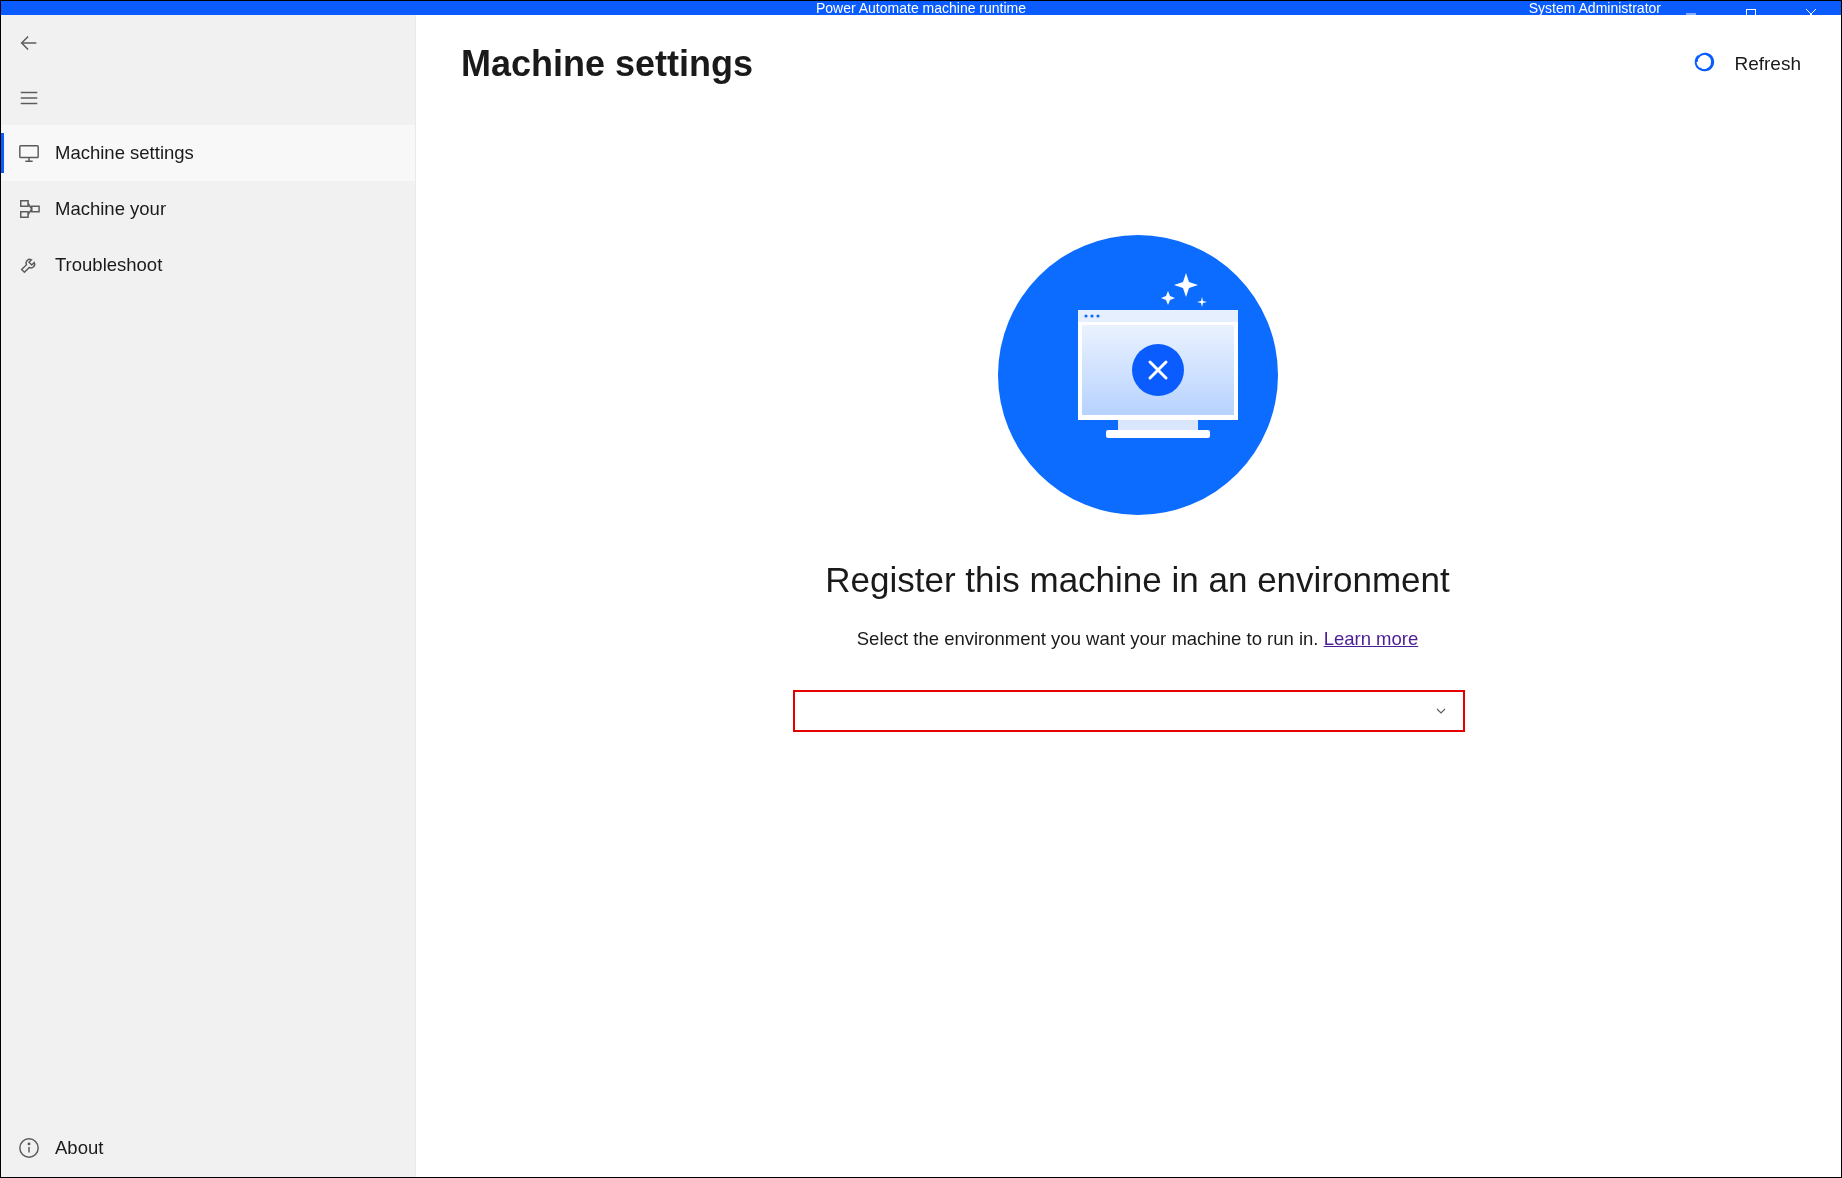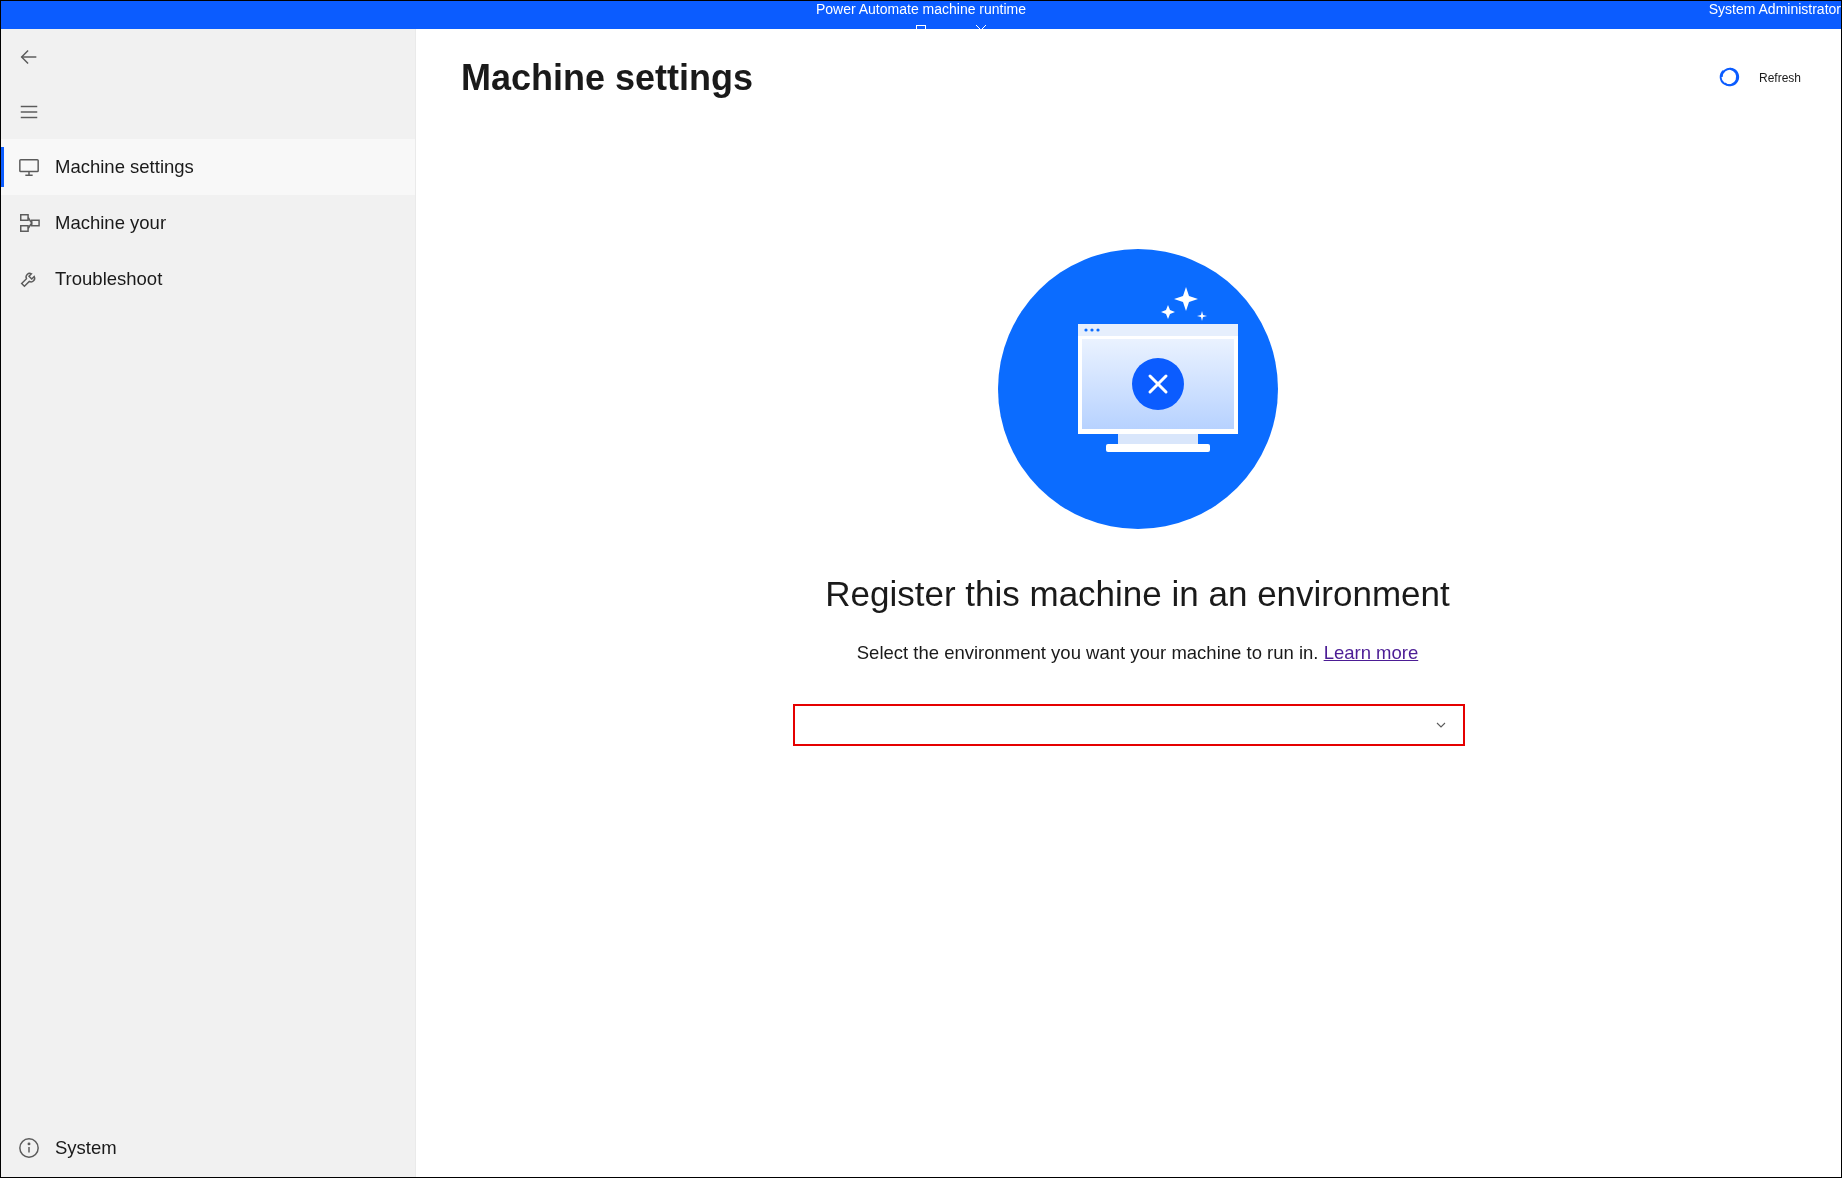"Power Automate machine runtime" .titlebar { flex-direction: column -> none; height: 28px -> 14px }
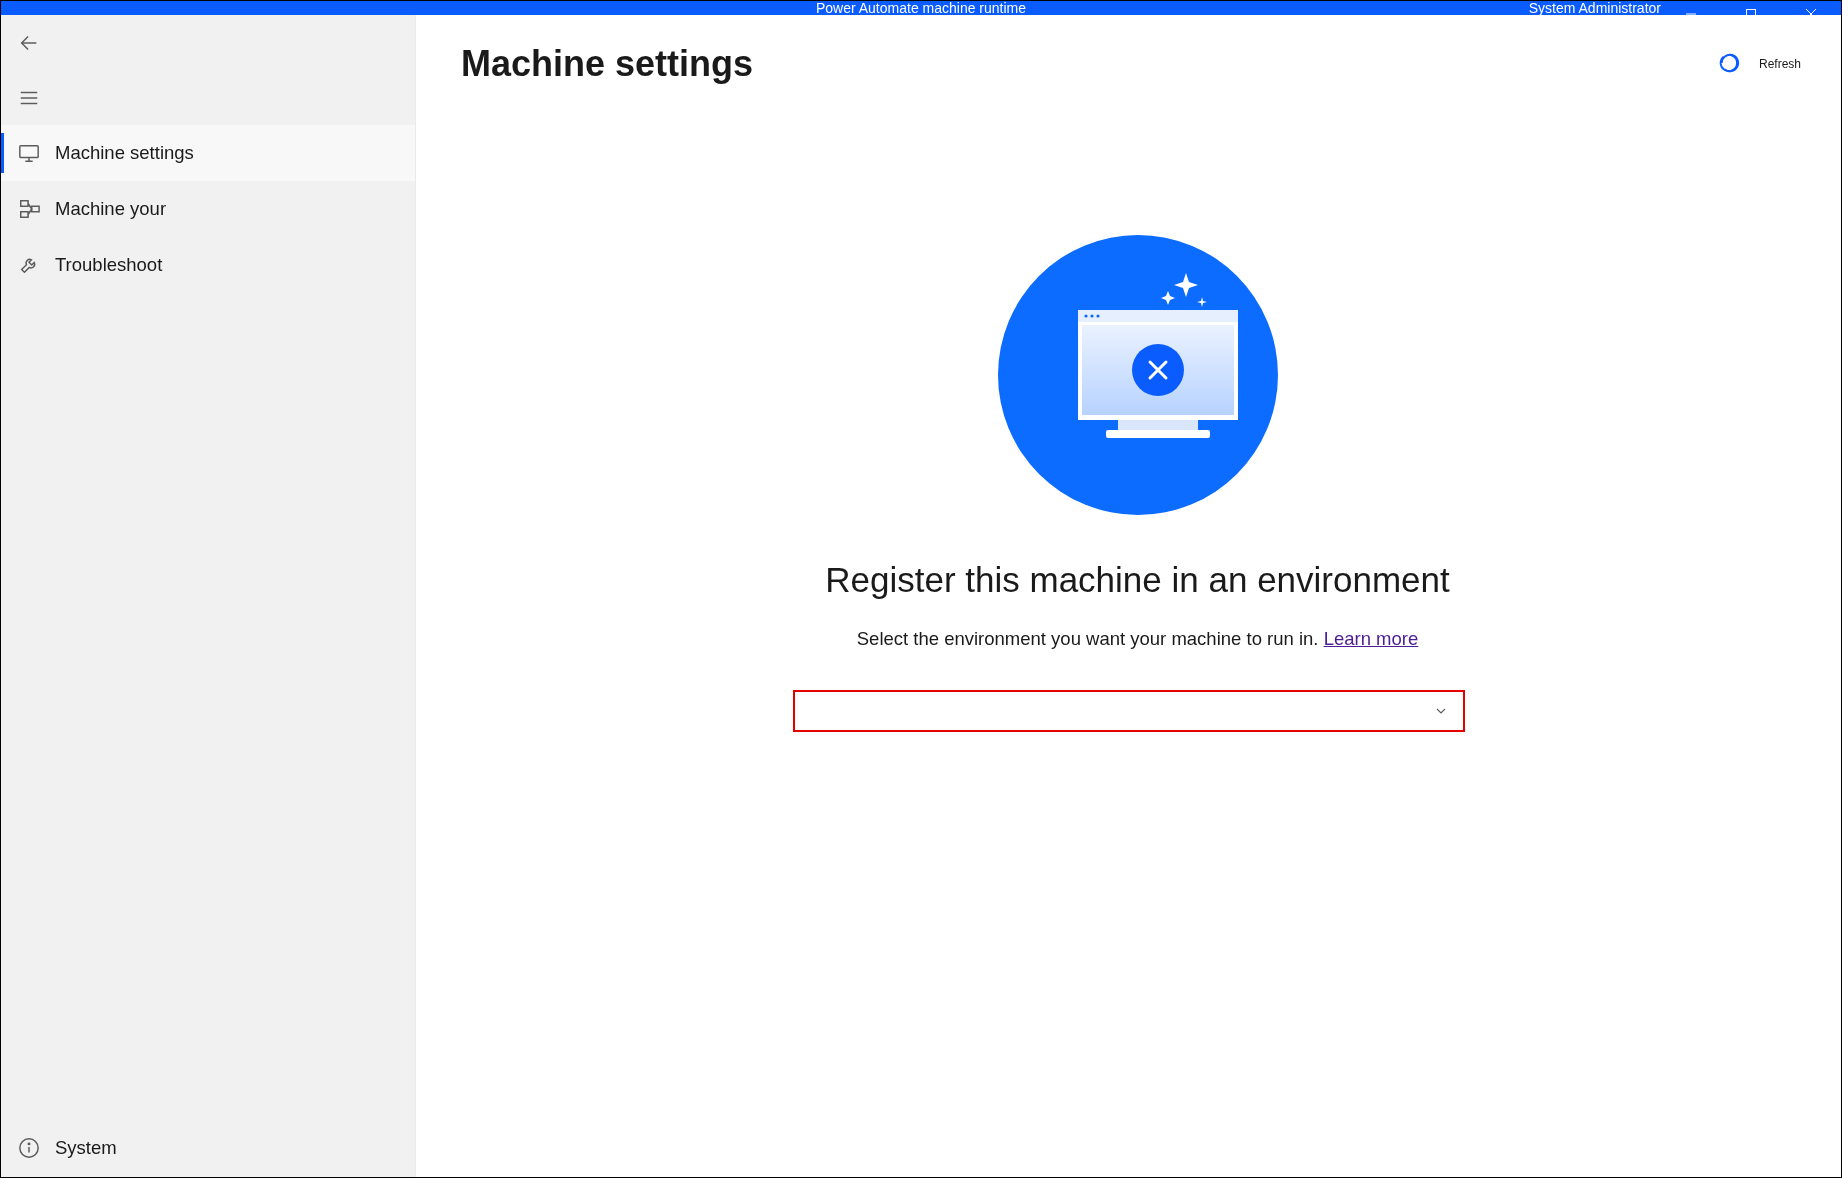"Refresh" .refresh-btn { font-size: 12px -> 19px }
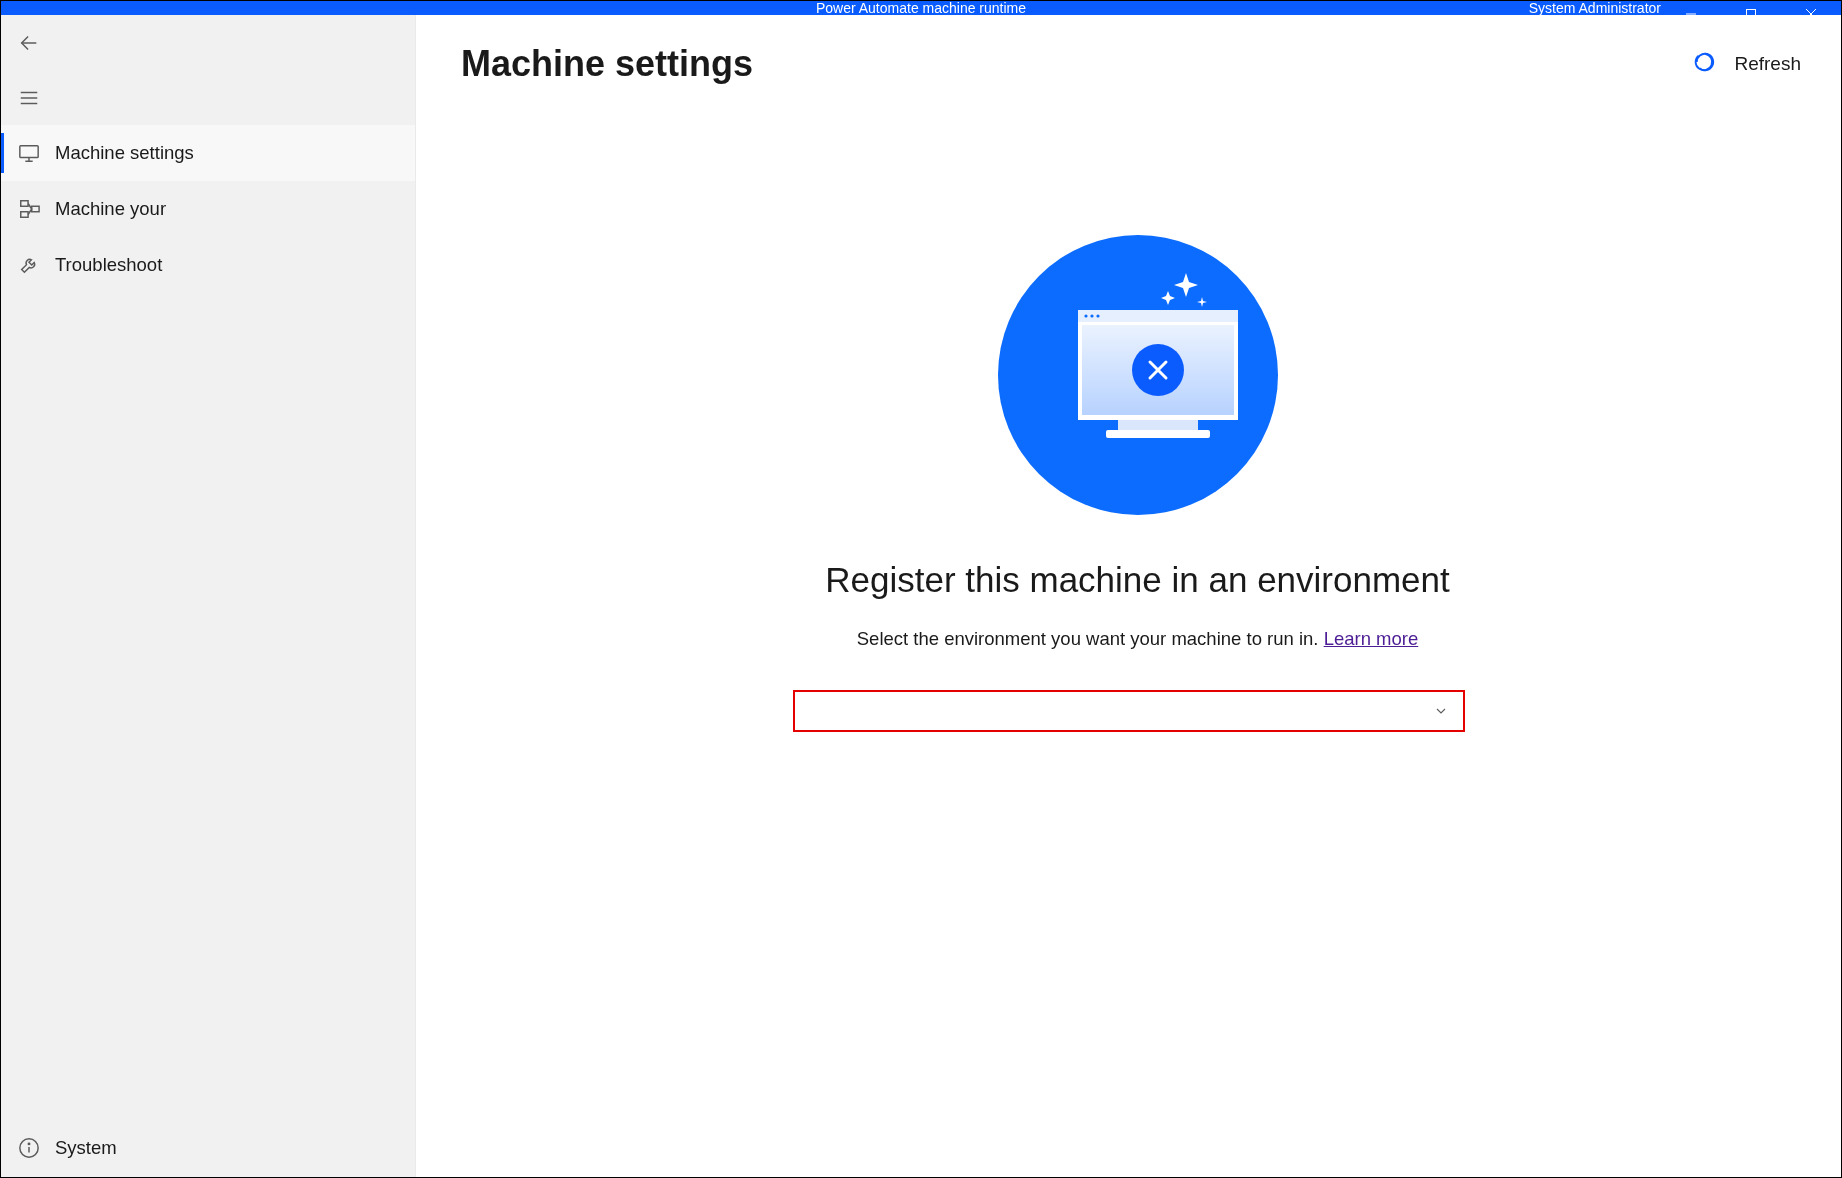"System" span { text: System -> About }
